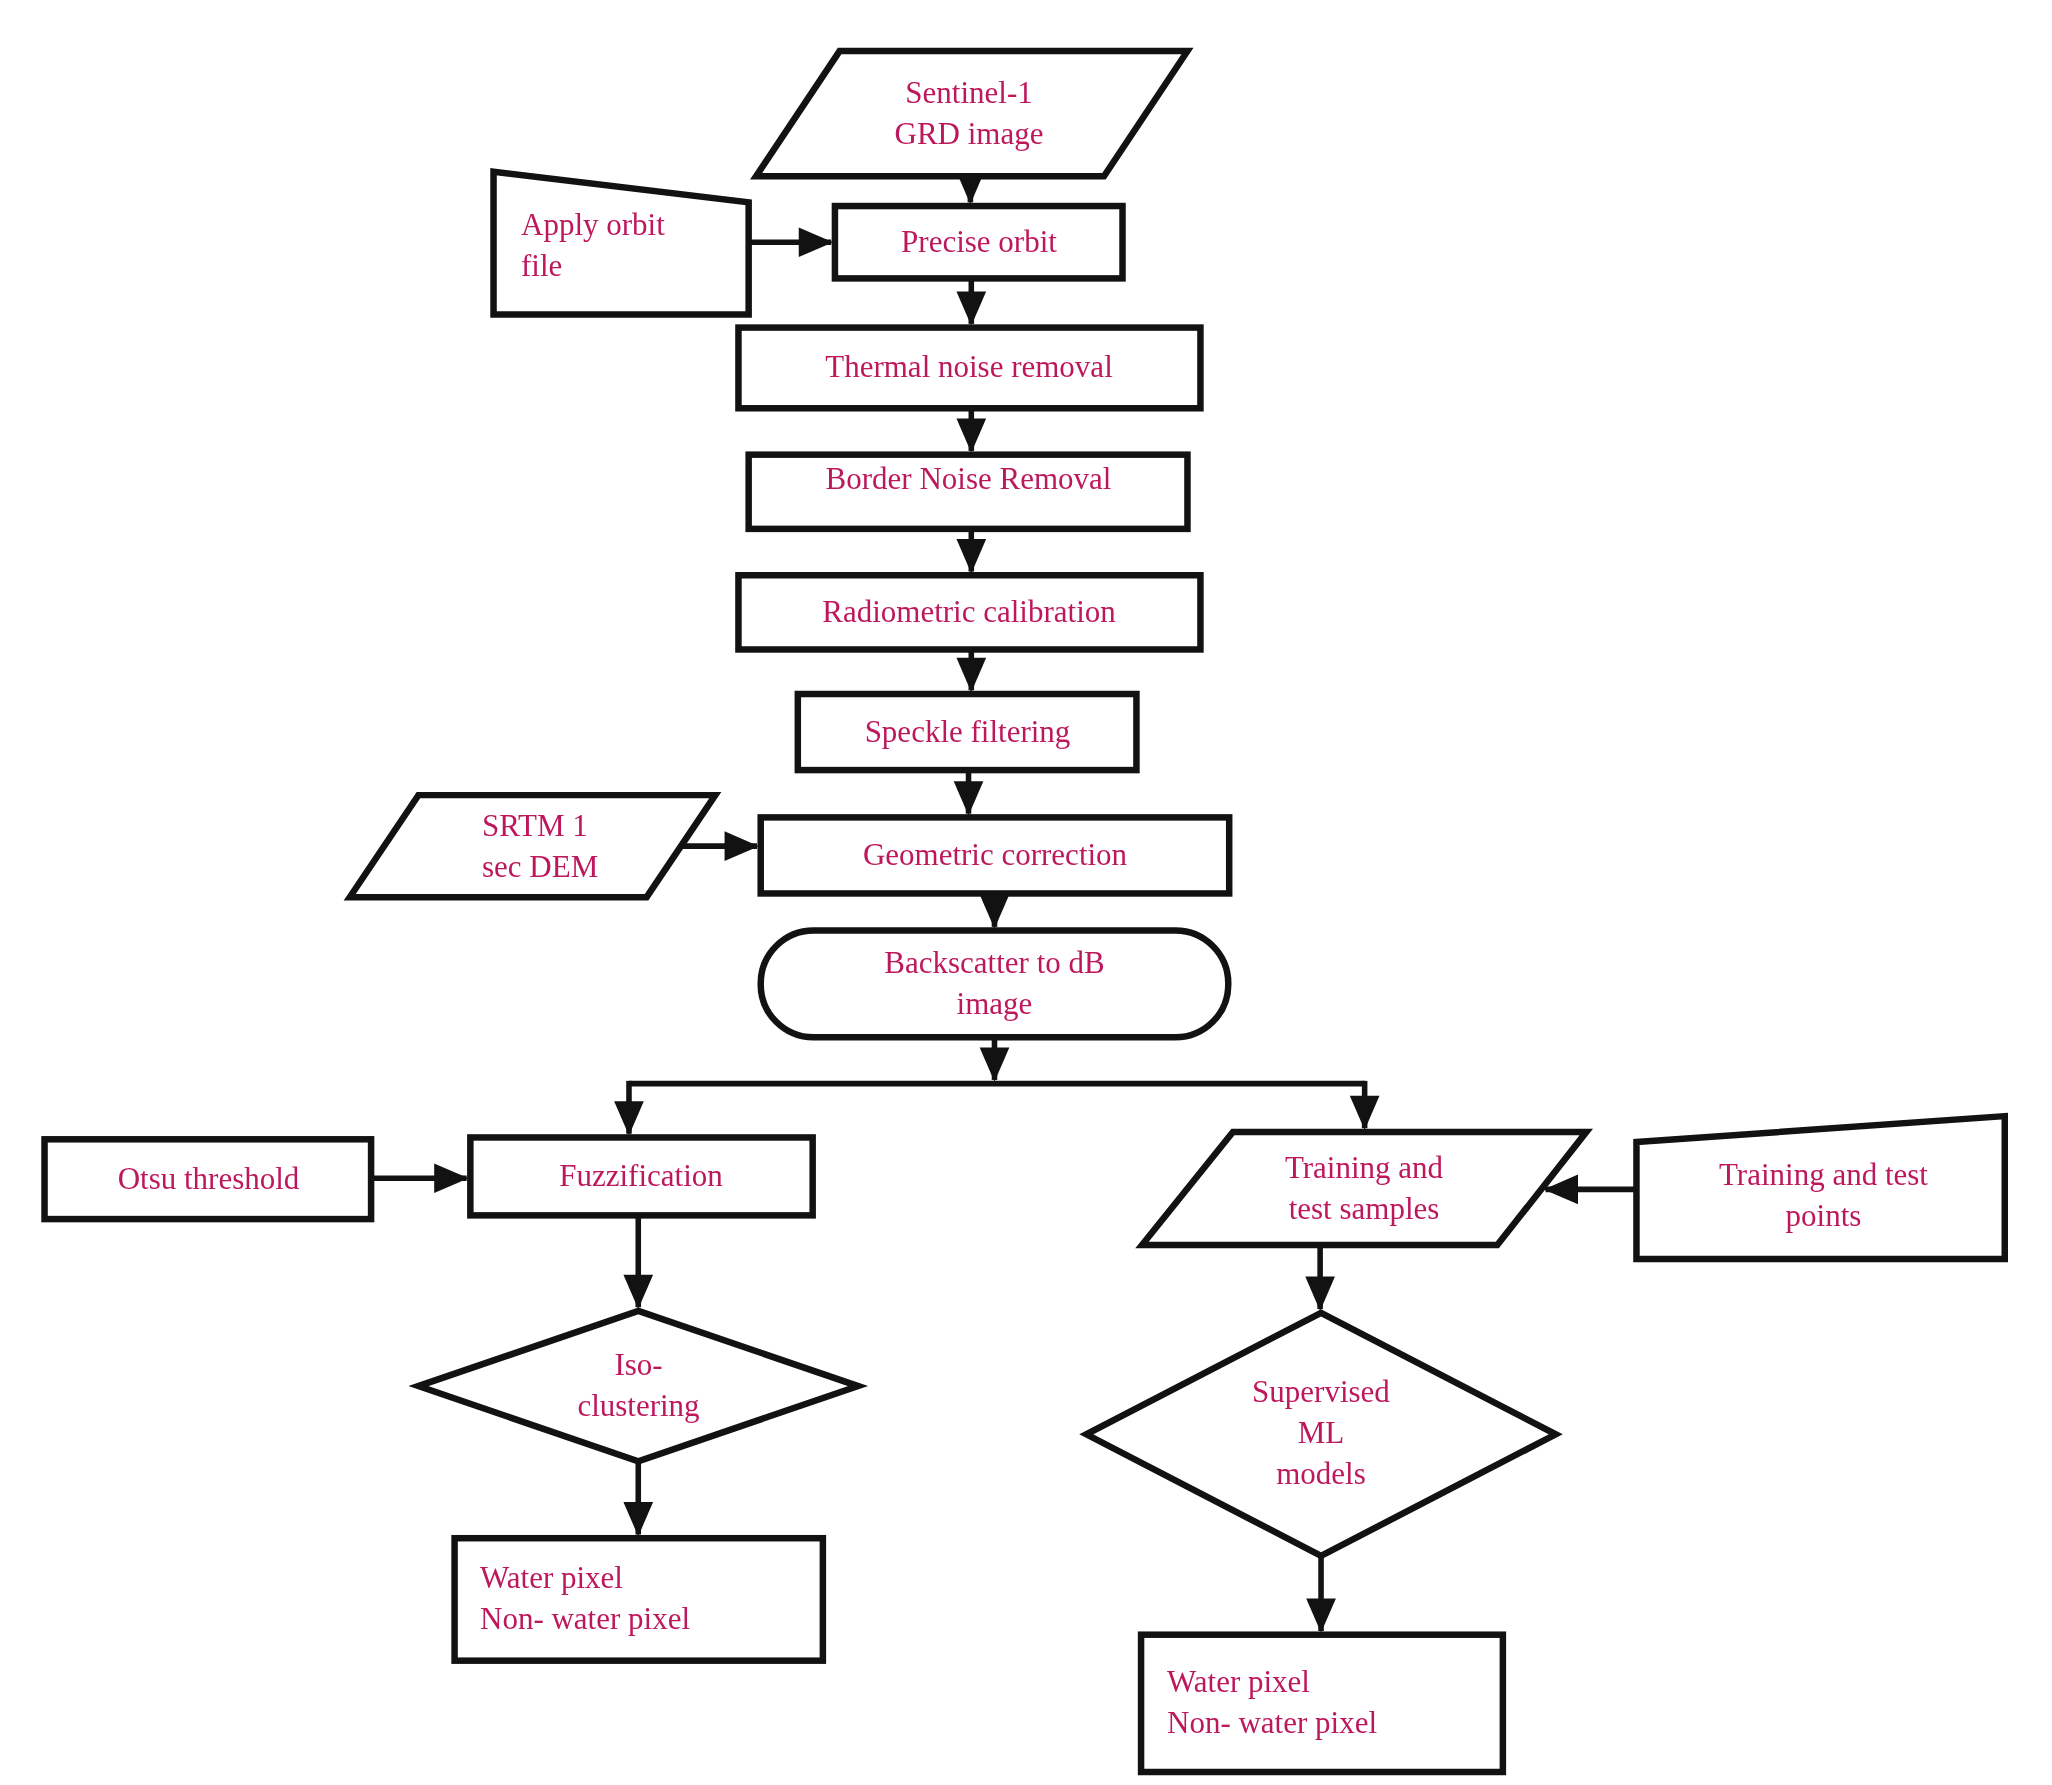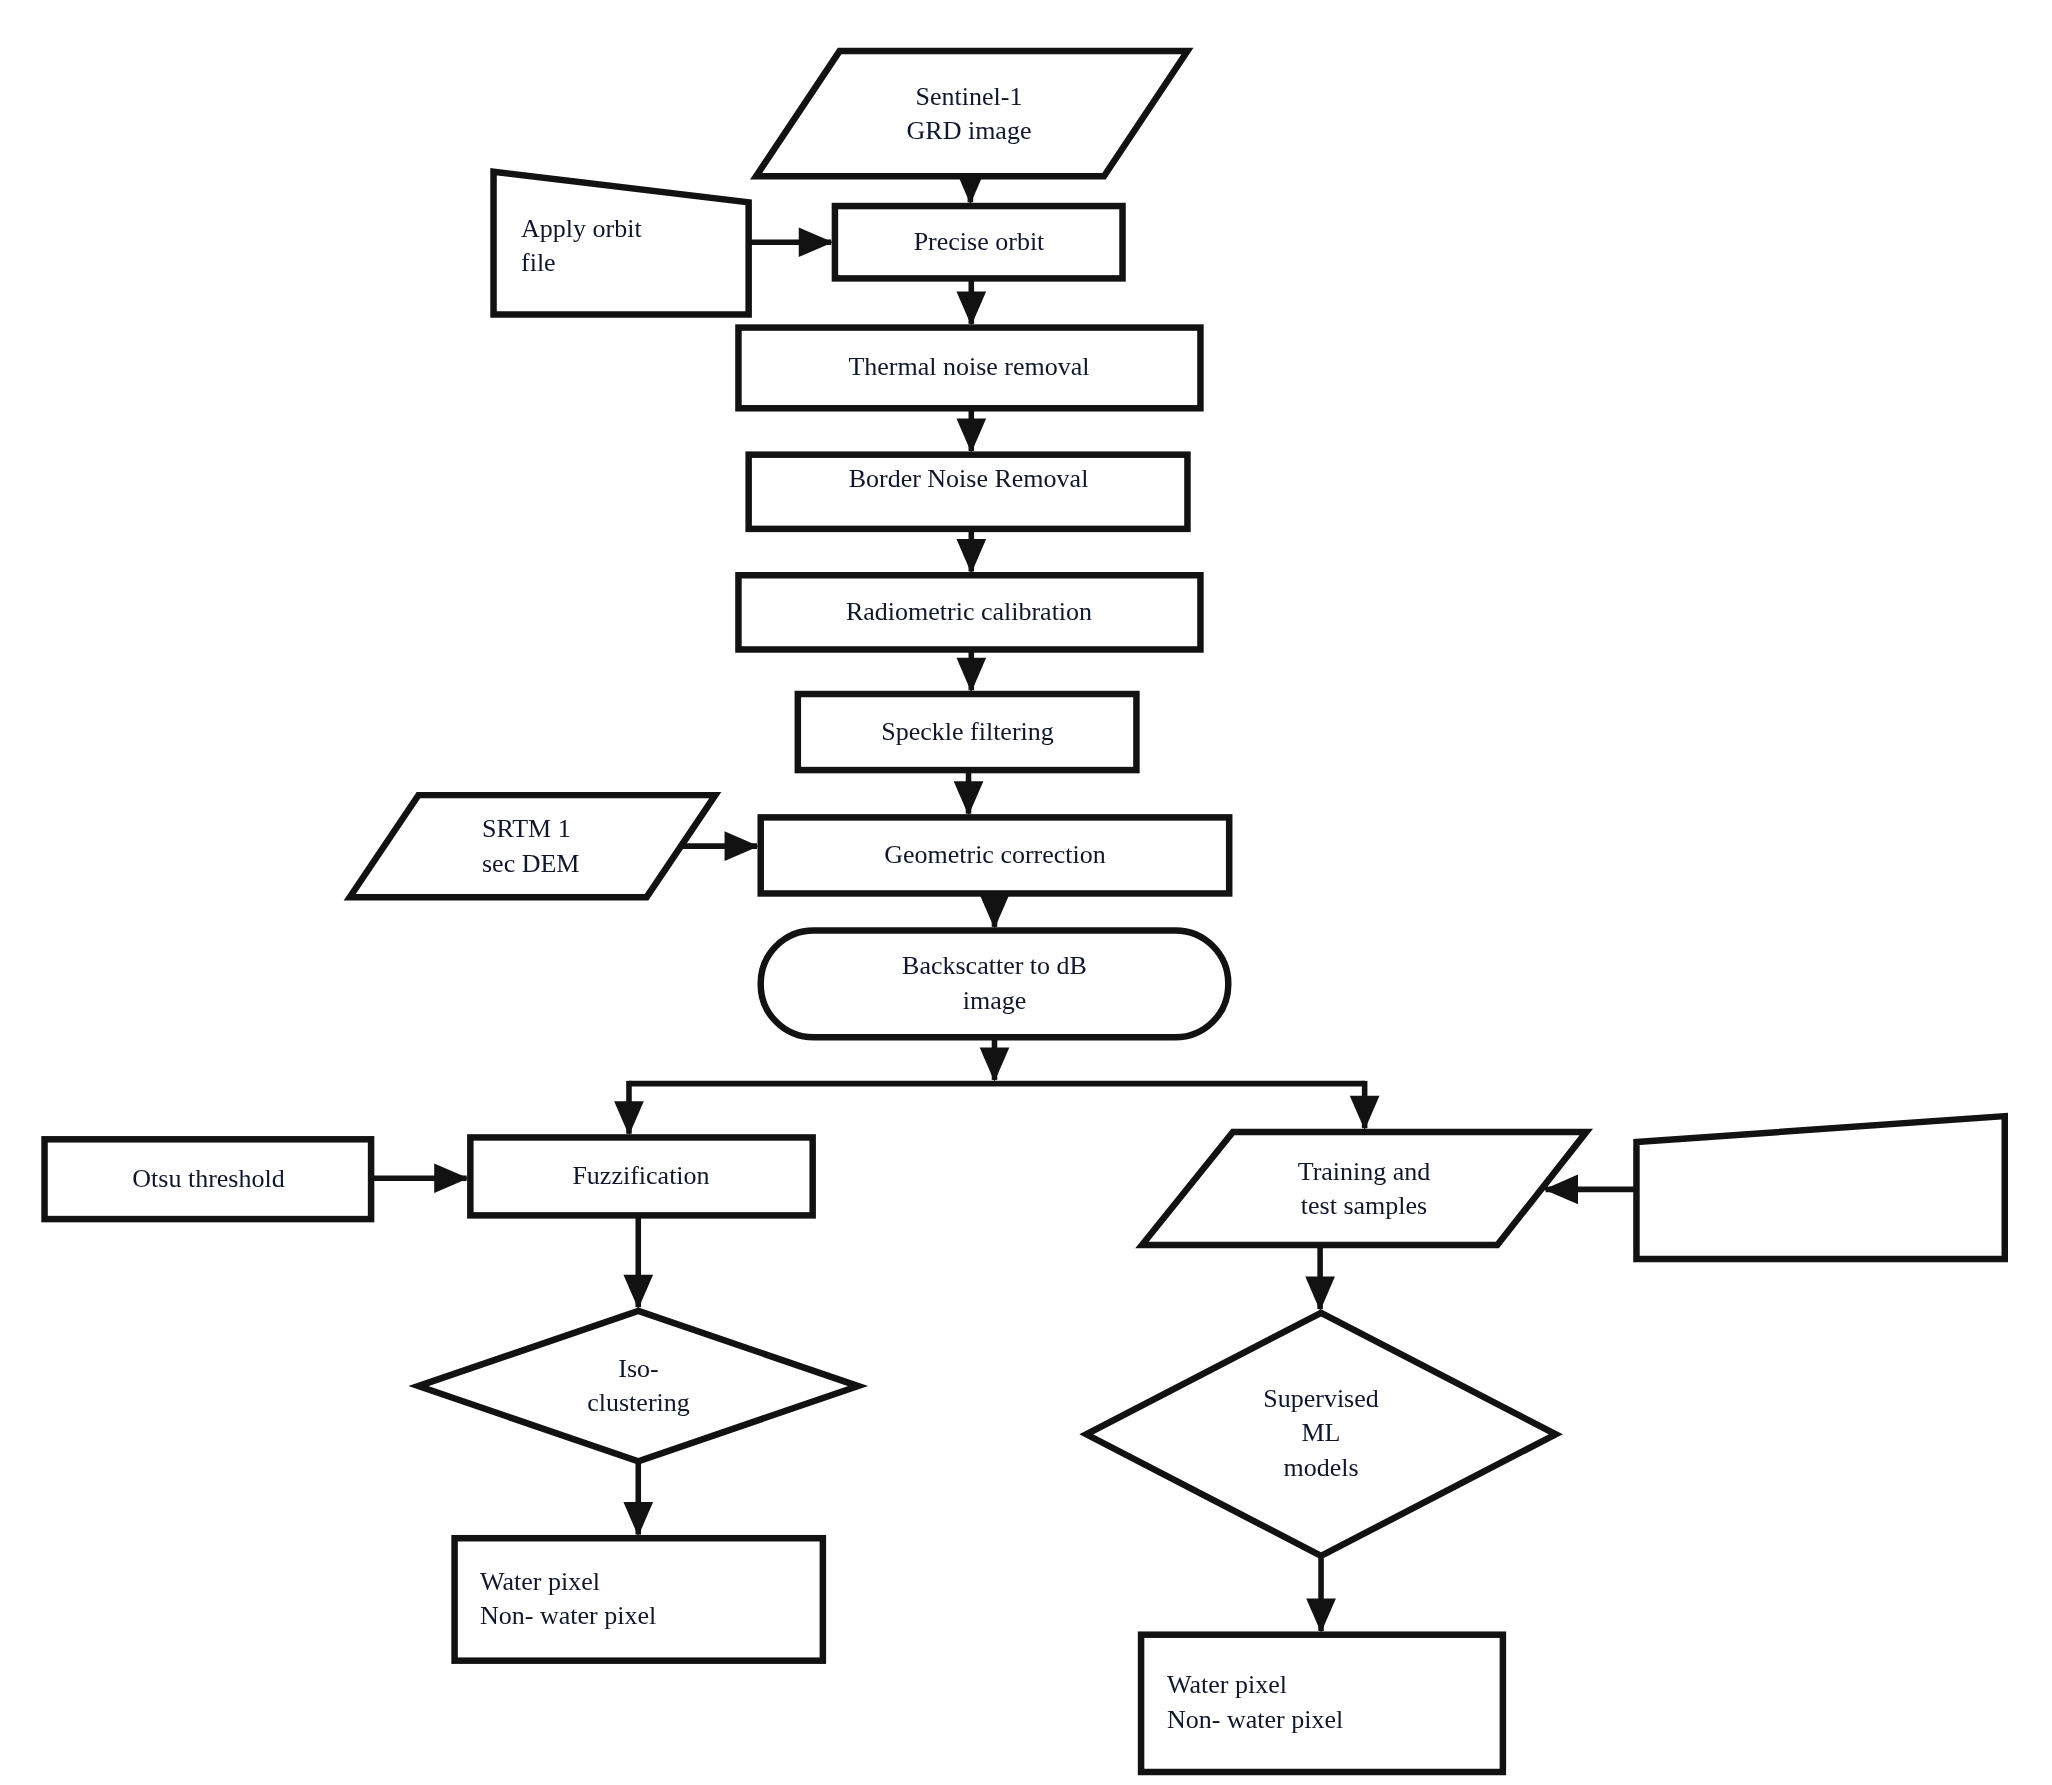"Sentinel-1" .node-label { color: #0f172a -> #be185d; font-size: 26px -> 31px }
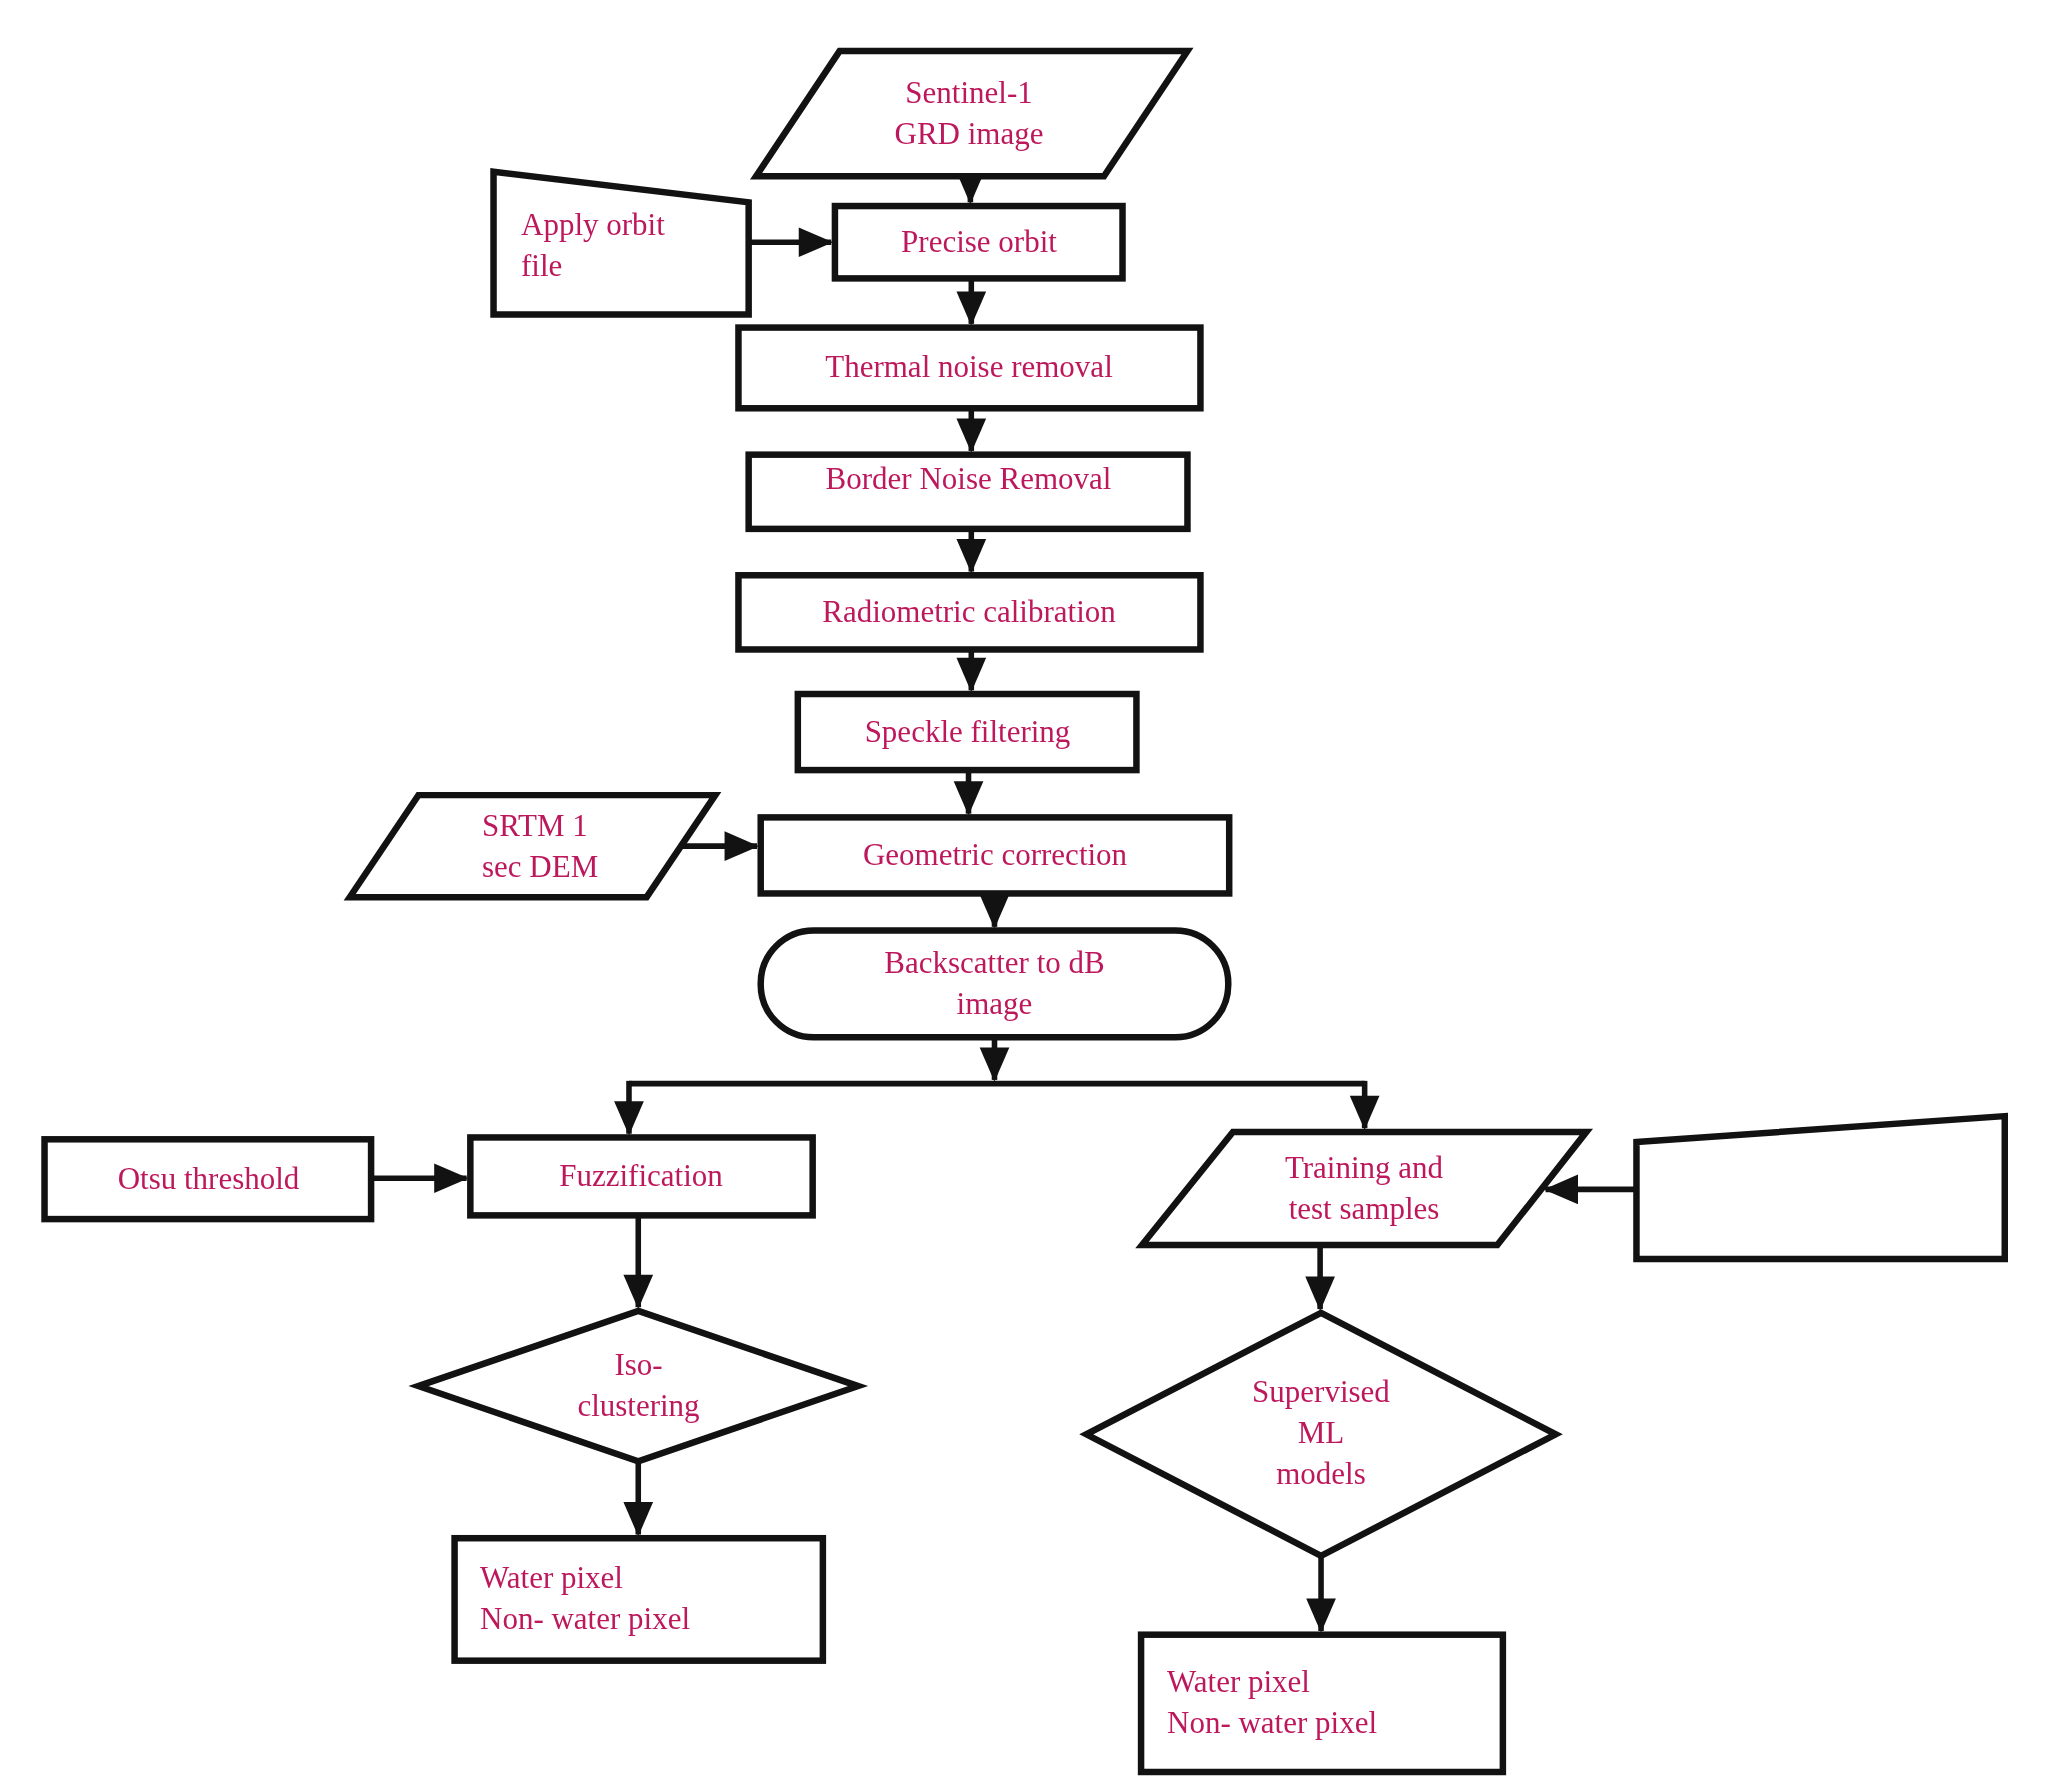"Training and test" div.node-label { html: none -> <div>Training and test points</div> }
